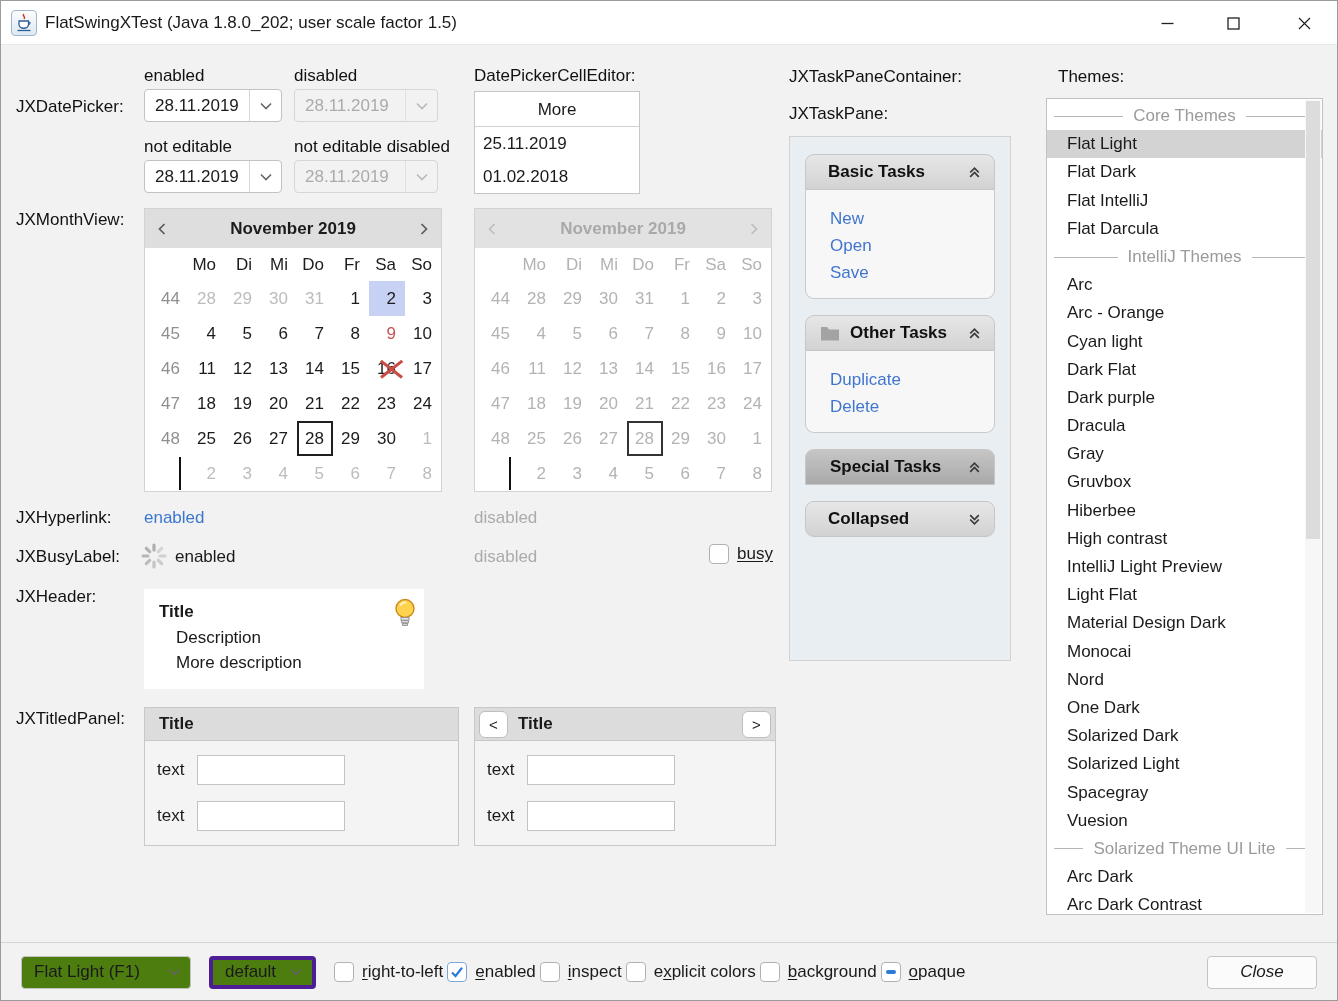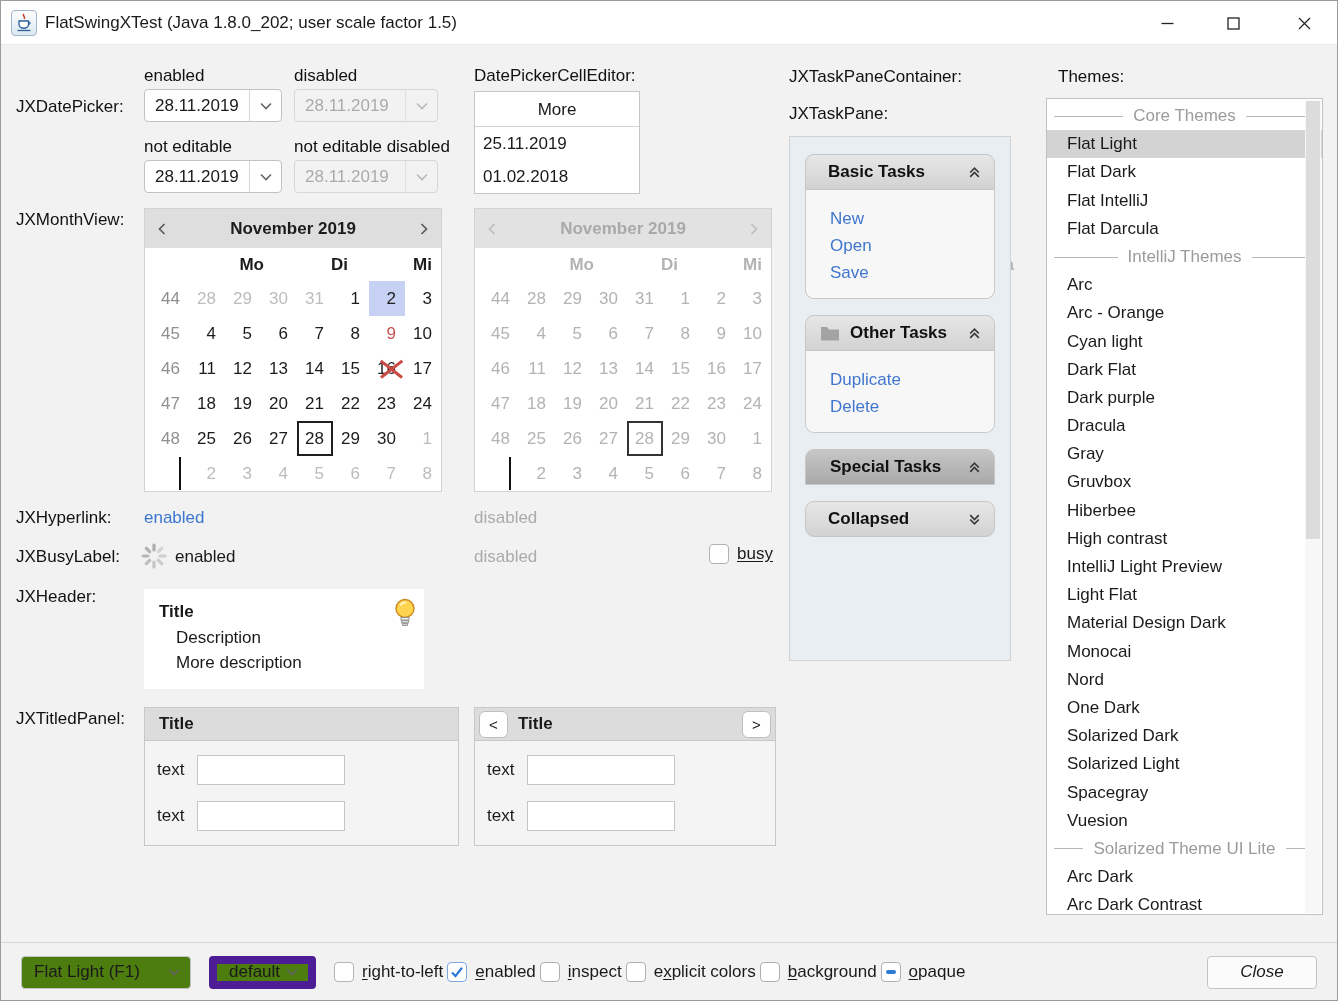"Mo" .mv-dow { font-weight: bold -> normal; gap: 48px -> none }
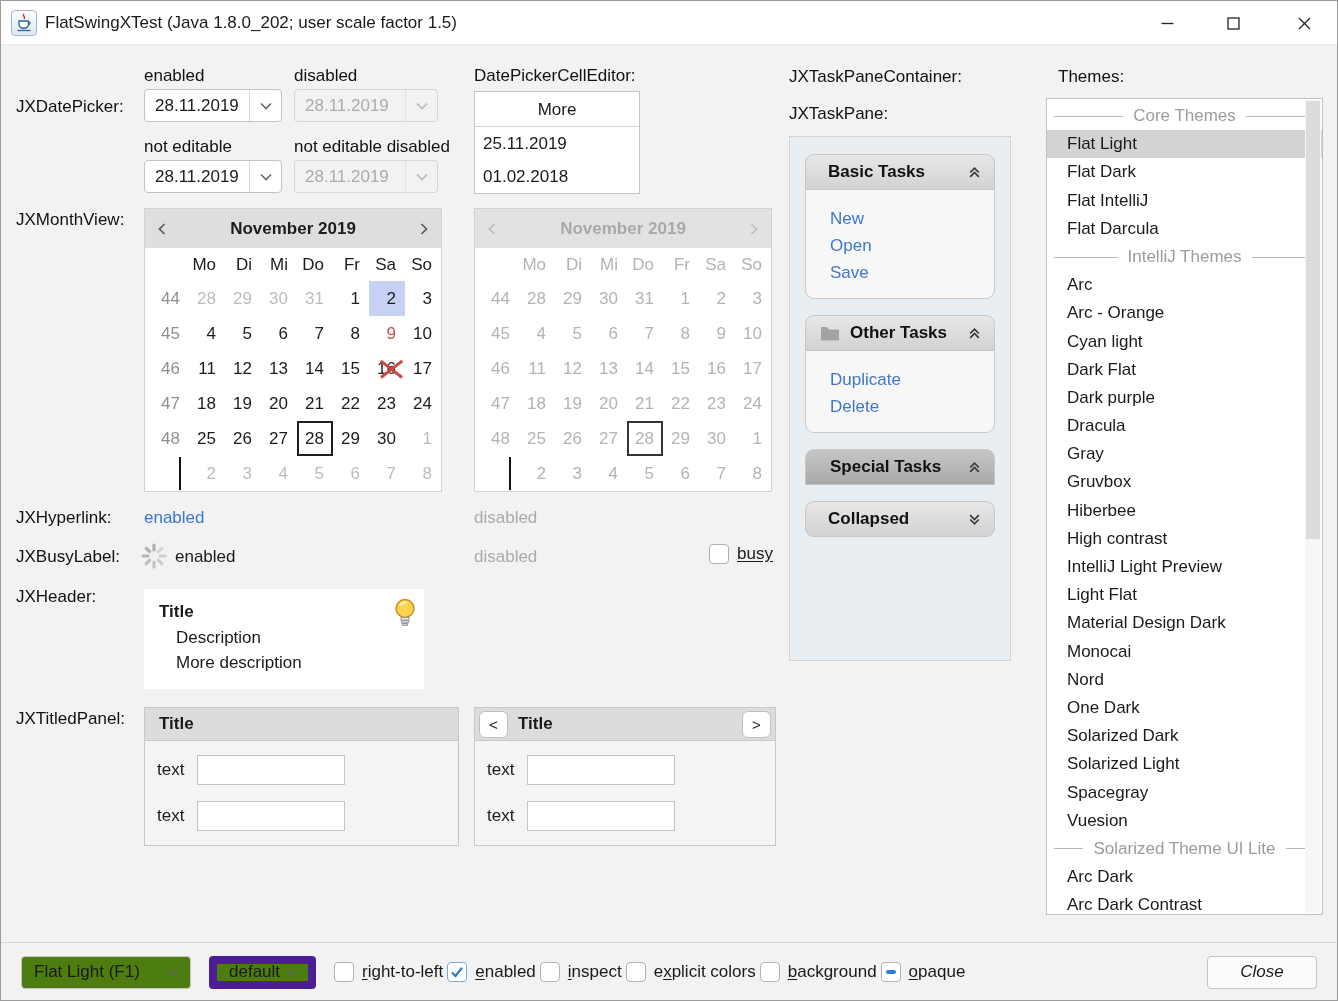"default" #combo-scale { border: 8px solid #4c1d95 -> 4px solid #4c1d95 }
